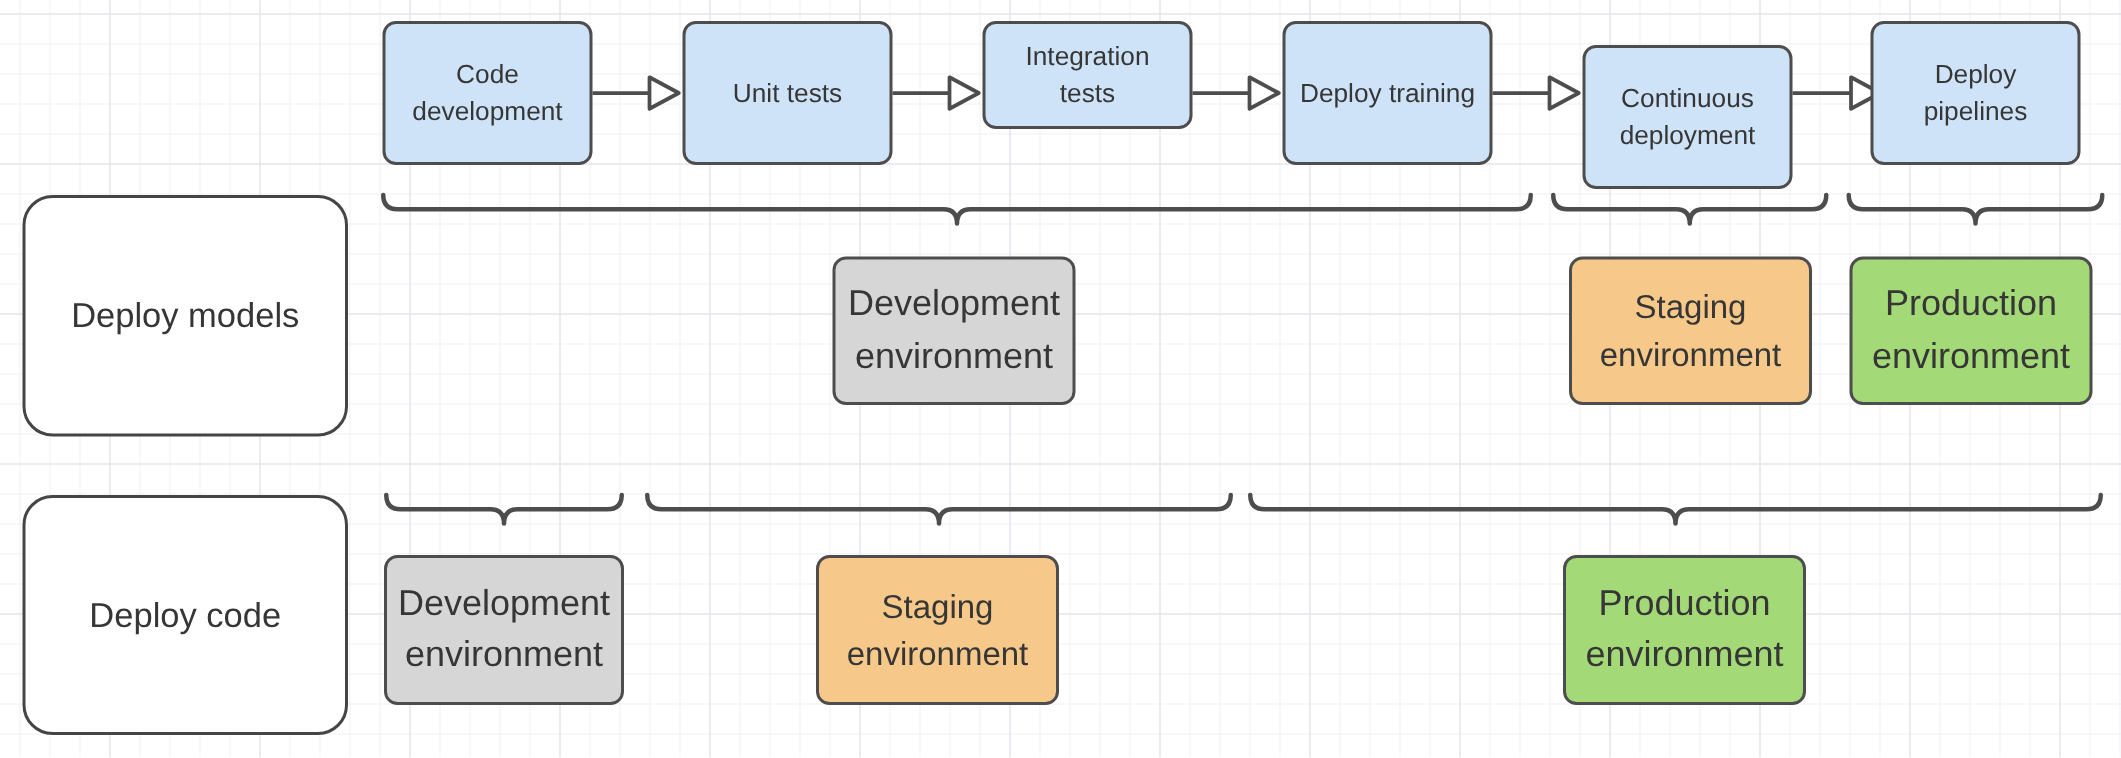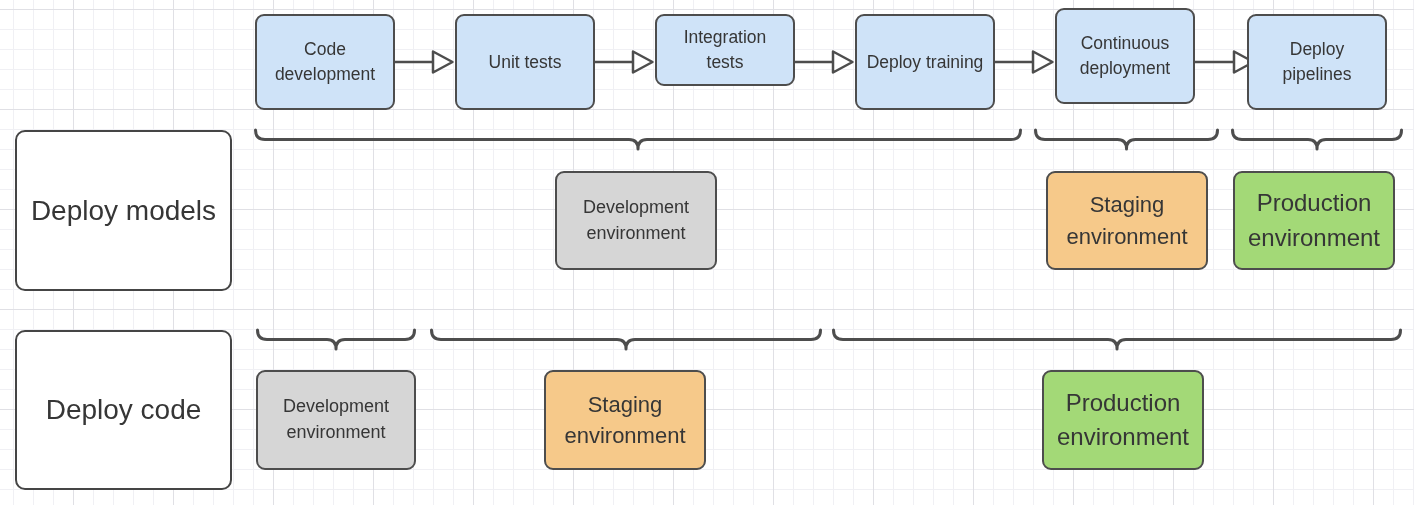"Continuous deployment" div.node { top: 8px -> 30px }
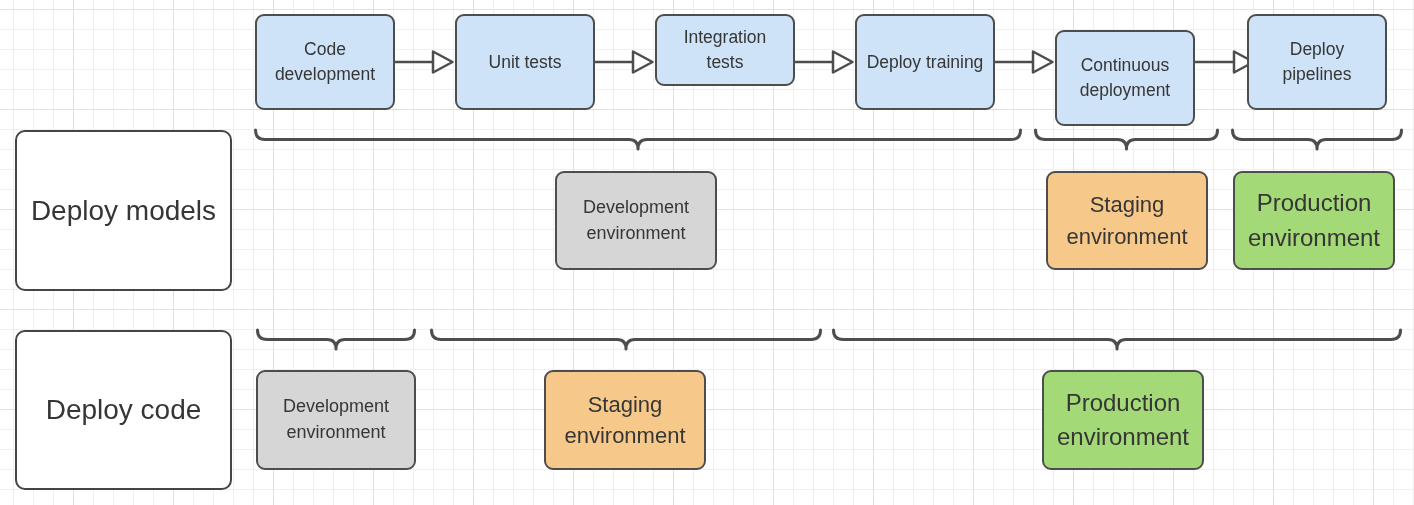"Deploy models" .rowlabel { border-radius: 10px -> 20px; font-size: 28px -> 23px }
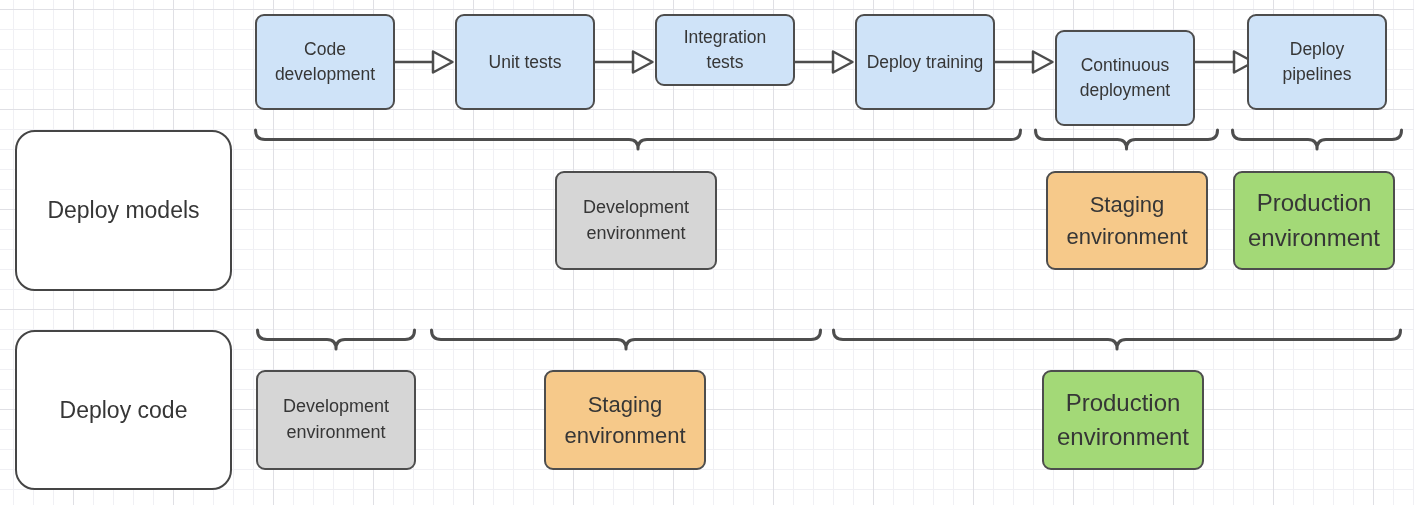"Development environment" .gray { font-size: 18px -> 24px }
